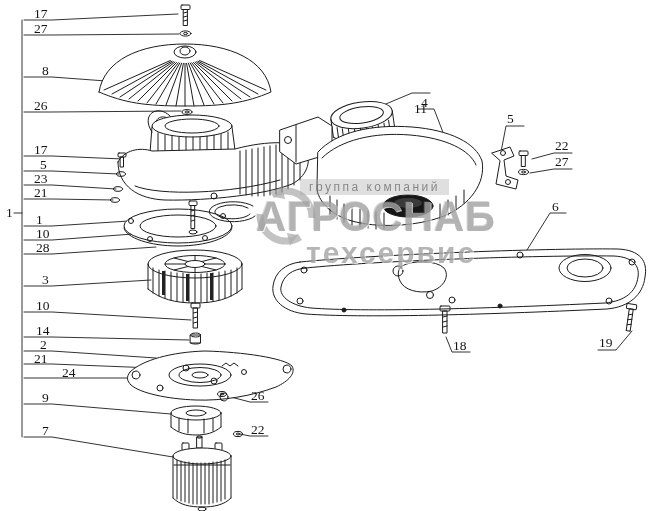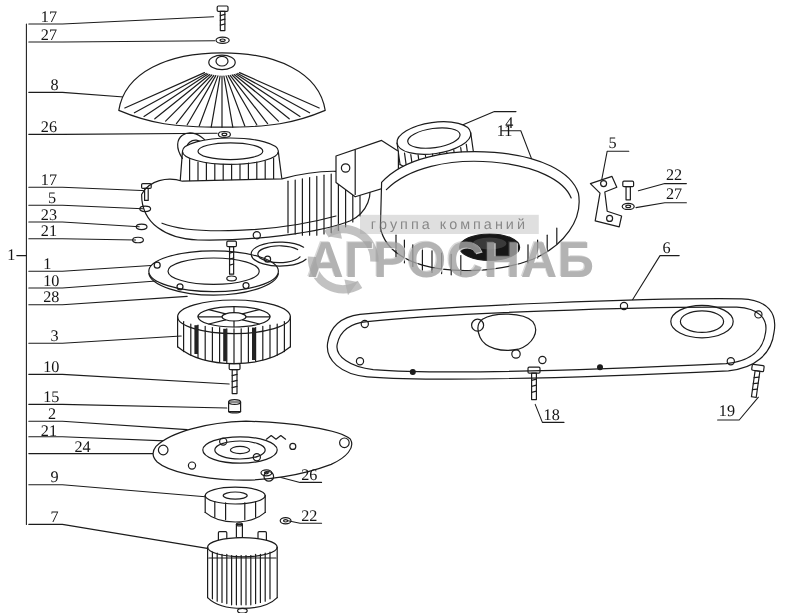"техсервис" div.wm { html: none -> <div>техсервис</div> }
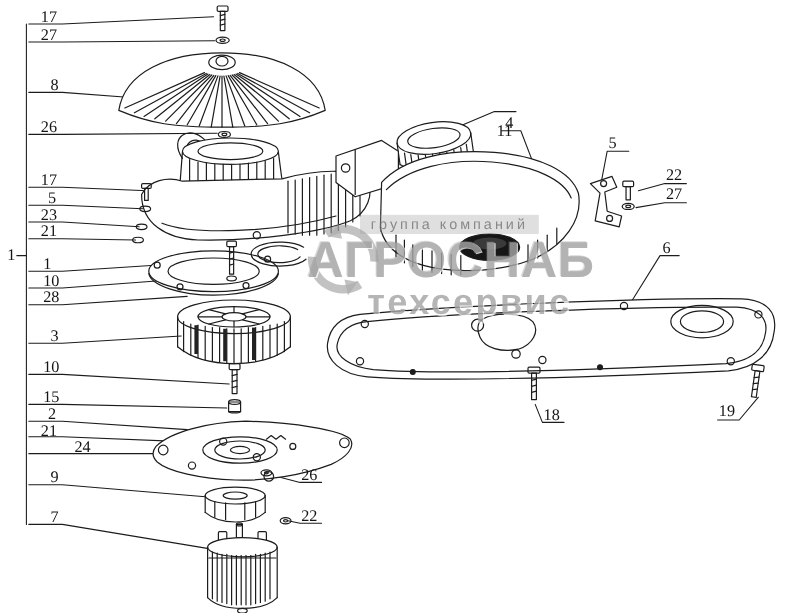"15" span.co { text: 15 -> 14 }
